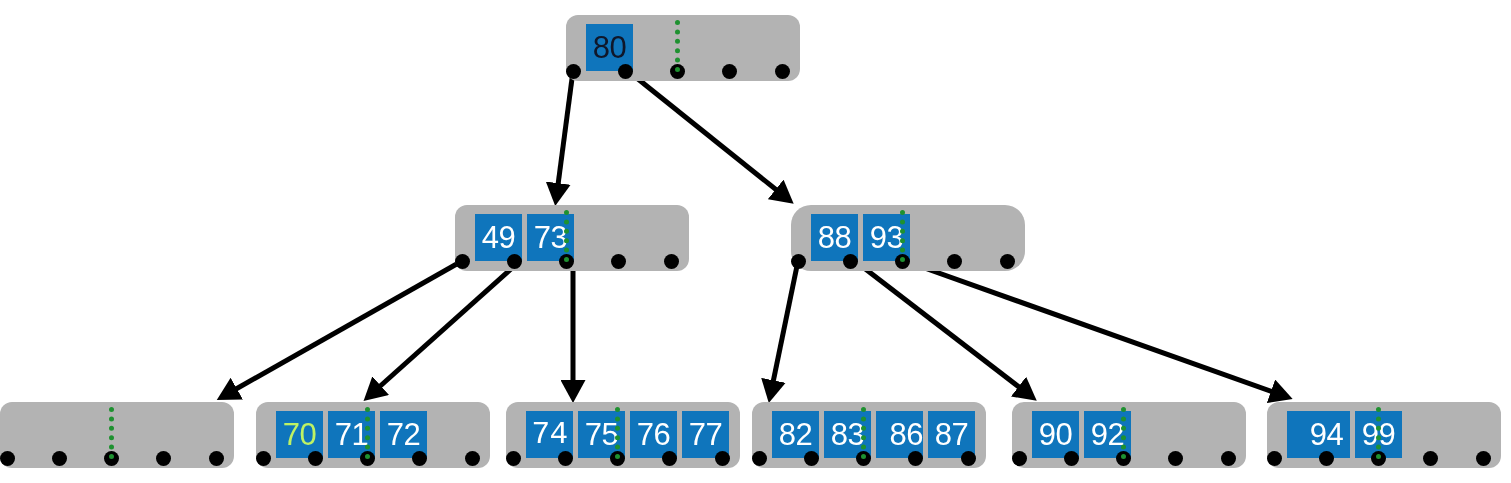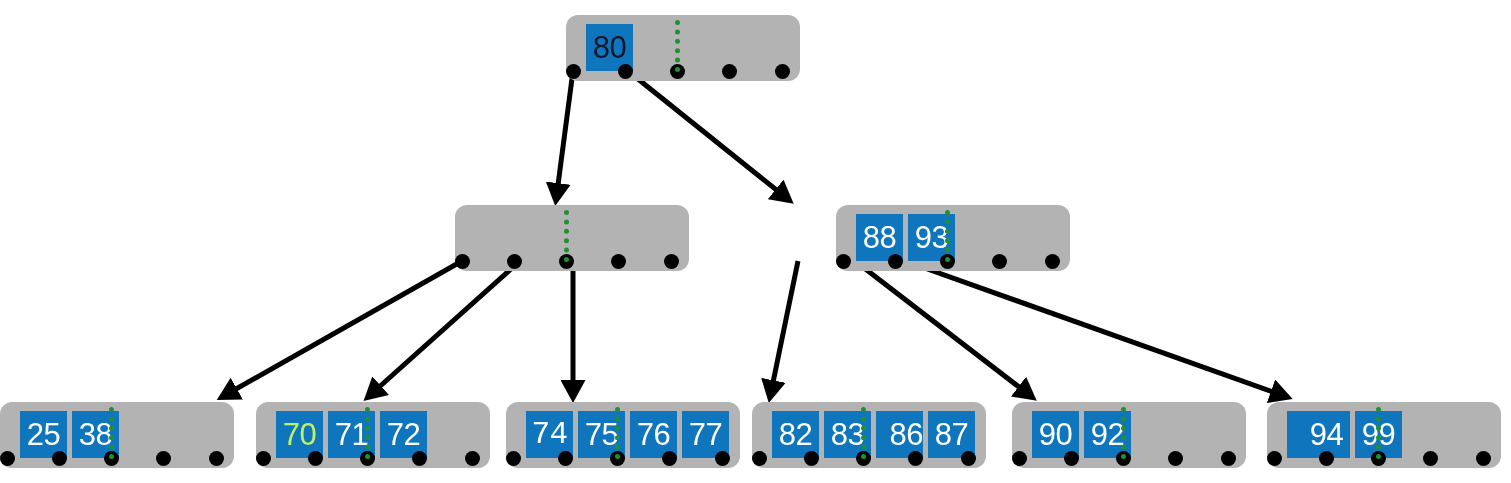"49" div.node-cells { html: none -> <div> <div>49</div> <div>73</div> </div> }
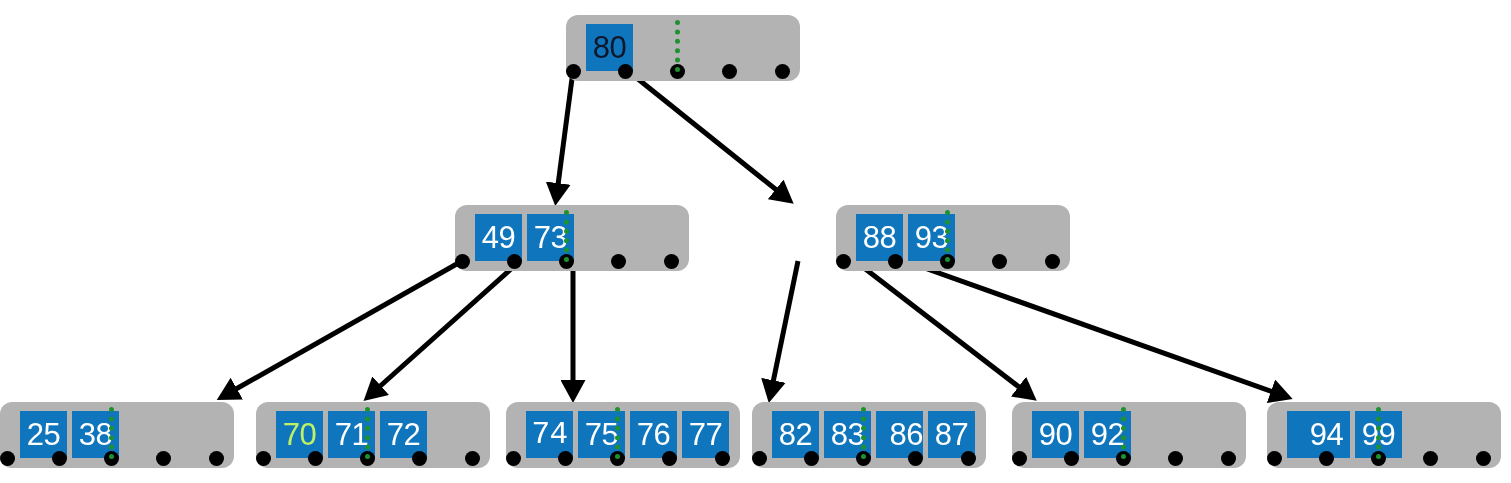"88" div.btree-node { border-radius: none -> 20px; left: 836px -> 791px }
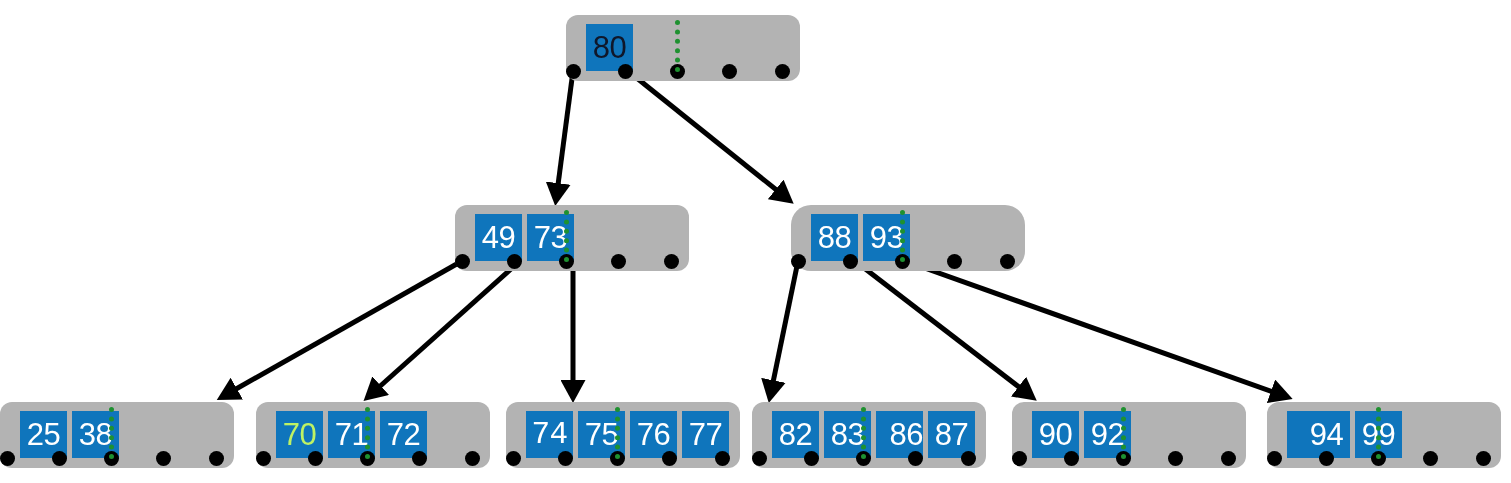"25" div.node-cells { html: <div> <div>25</div> <div>38</div> </div> -> none }
